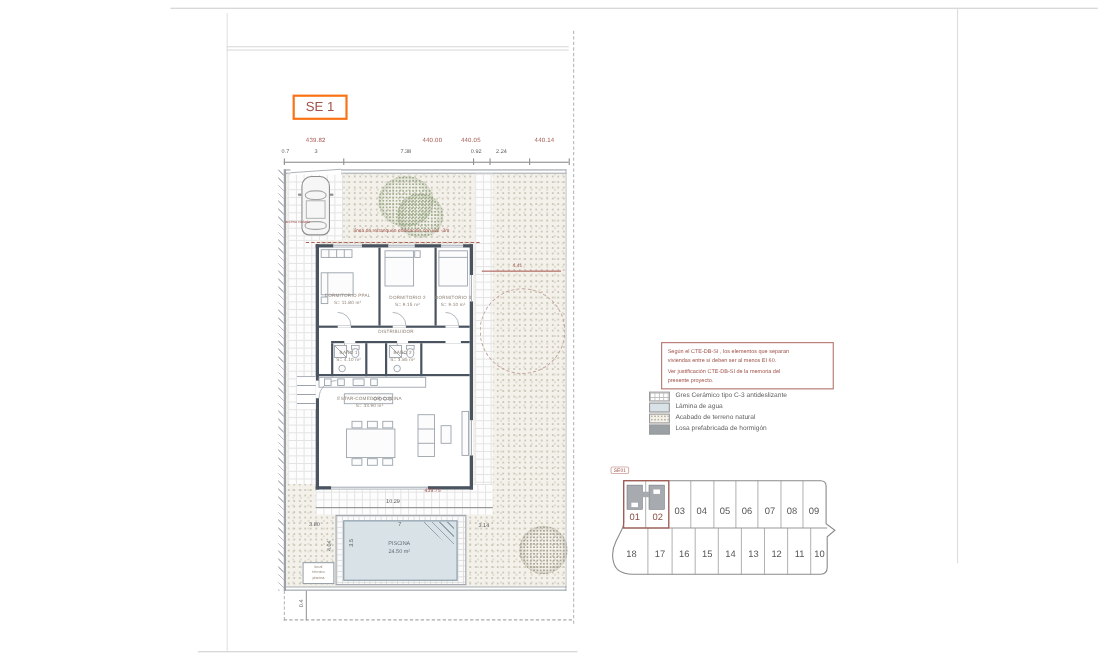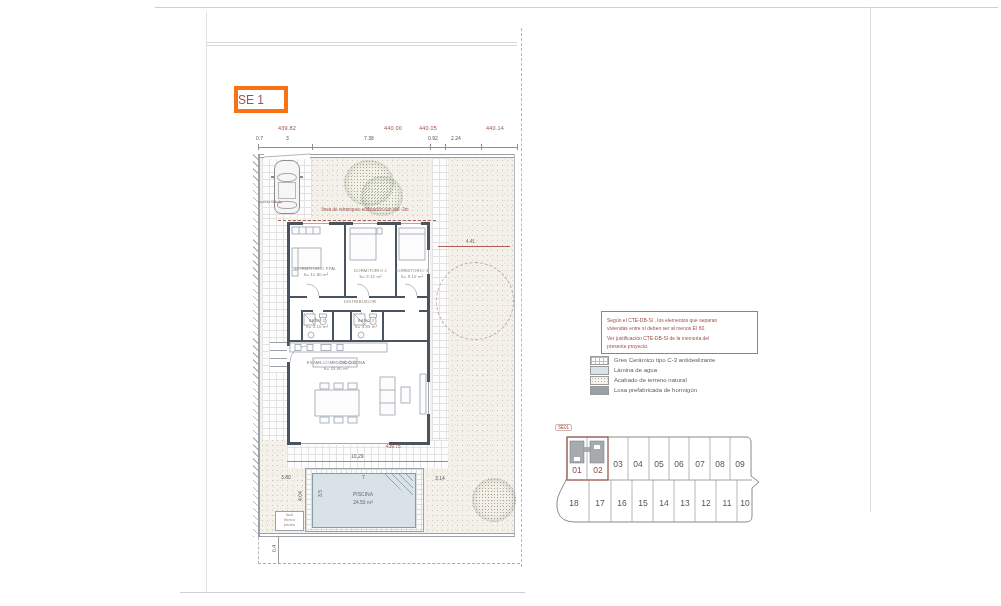"SE 1" div.tt { border: 4px solid #f97316 -> 2px solid #f97316; left: 234px -> 266px; text-align: none -> center }
